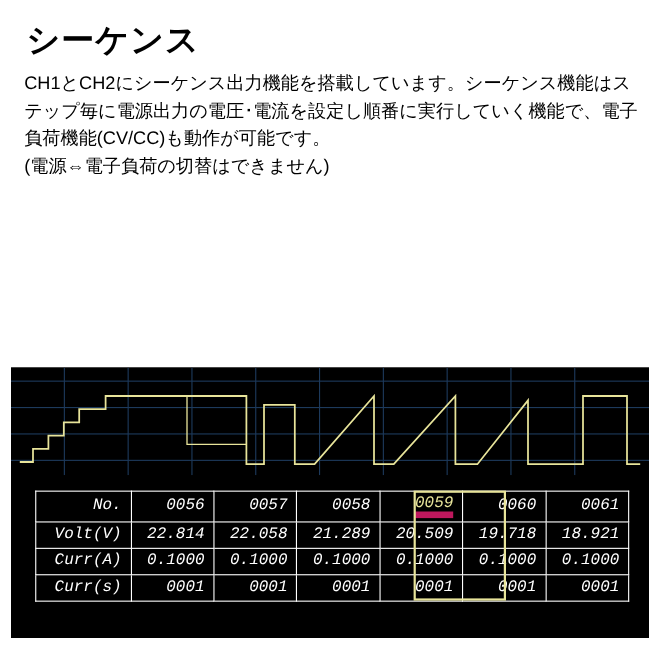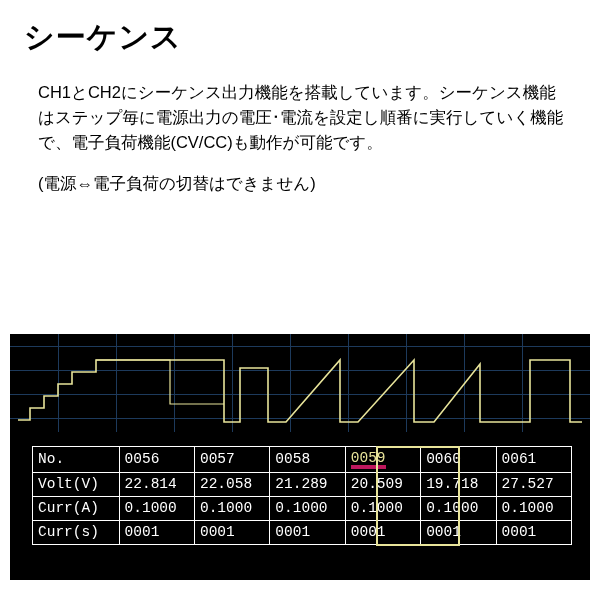"CH1とCH2にシーケンス出力機能を搭載しています。シーケンス機能はステップ毎に" .body-text p { margin: 16px -> 0 }
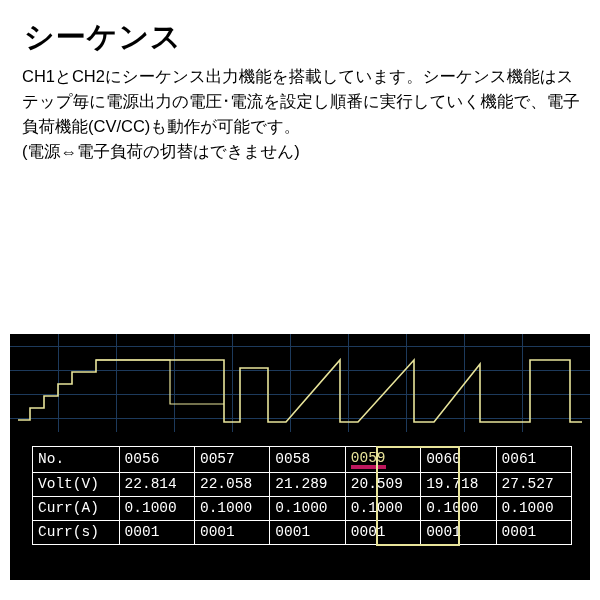"No." table.seq-table td, table.seq-table th { font-style: none -> italic; text-align: left -> right }
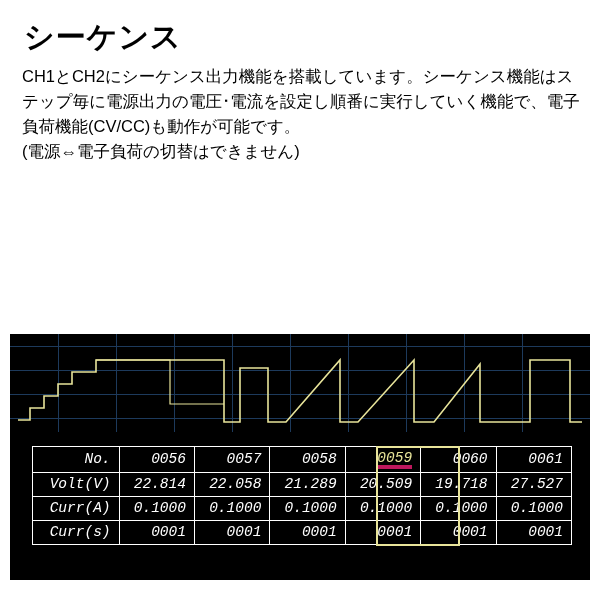"0059" .underline-red { border-bottom: 4px solid #be185d -> 6px solid #be185d }
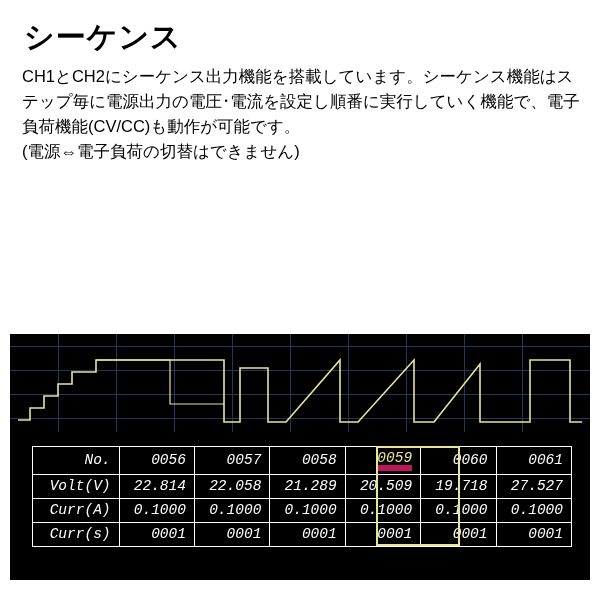"27.527" td.datacell { text: 27.527 -> 18.921 }
